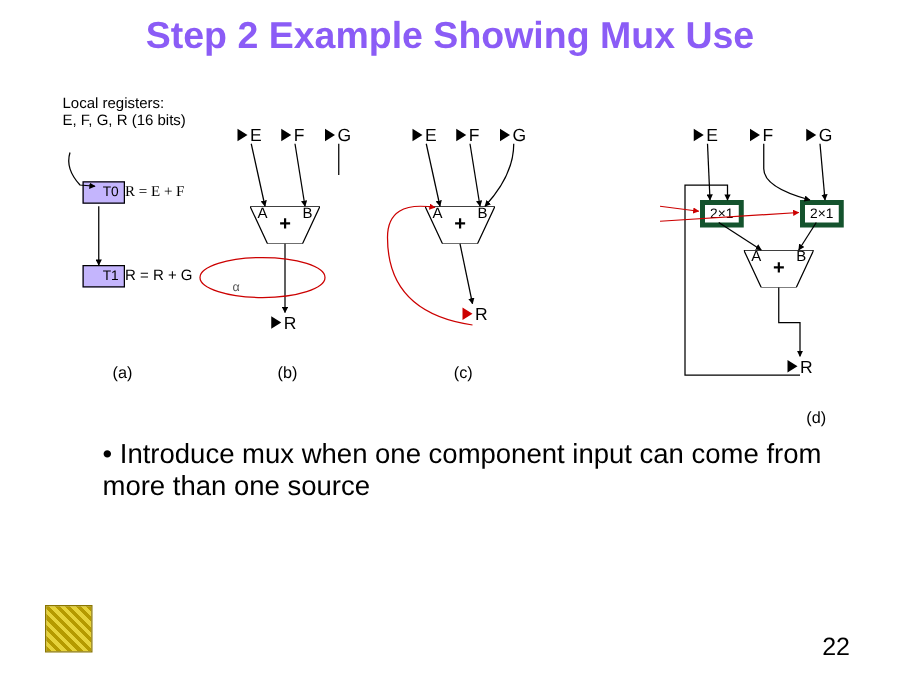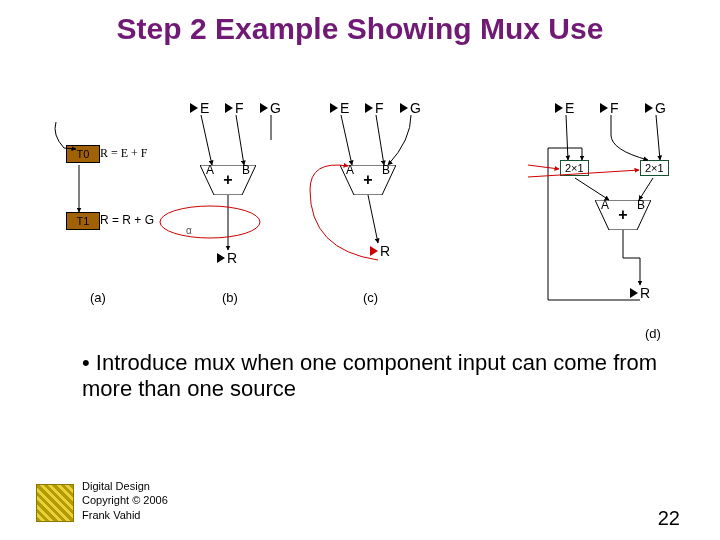"Step 2 Example Showing Mux" .title { color: #701a75 -> #8b5cf6 }
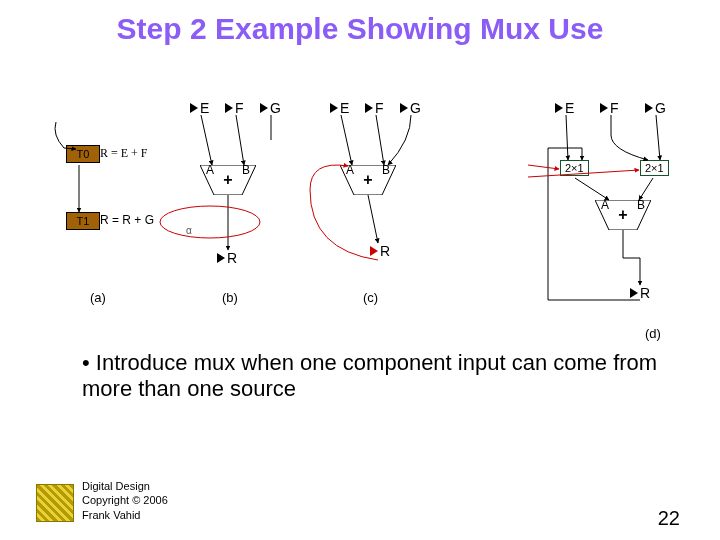"Local registers:" div.abs { html: none -> <div> <div>Local registers:</div> <div>E, F, G, R (16 bits)</div> </div> }
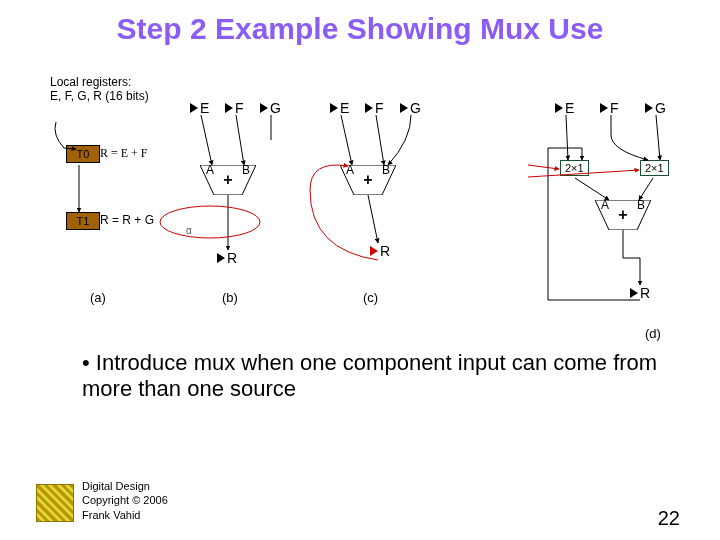"T0" .stepbox { background: #a16207 -> #c4b5fd; text-align: center -> right }
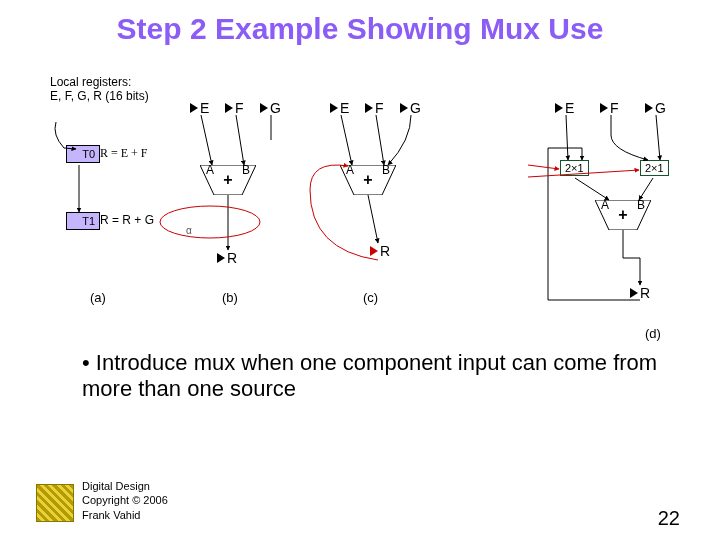"2×1" .mux { border: 1px solid #14532d -> 4px solid #14532d }
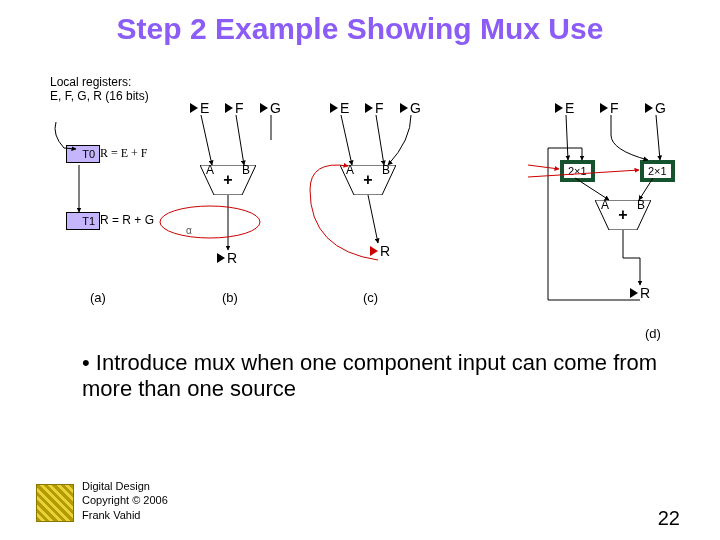"Digital Design" div.footer { html: <div> <div>Digital Design</div> <div>Copyright © 2006</div> <div>Frank Vahid</div> </div> -> none }
